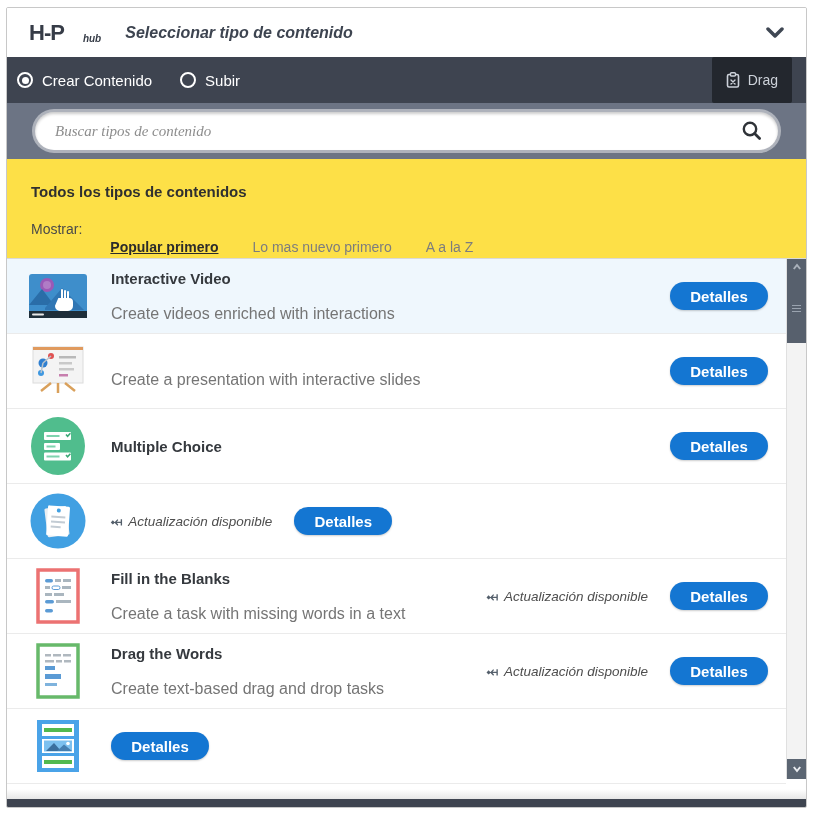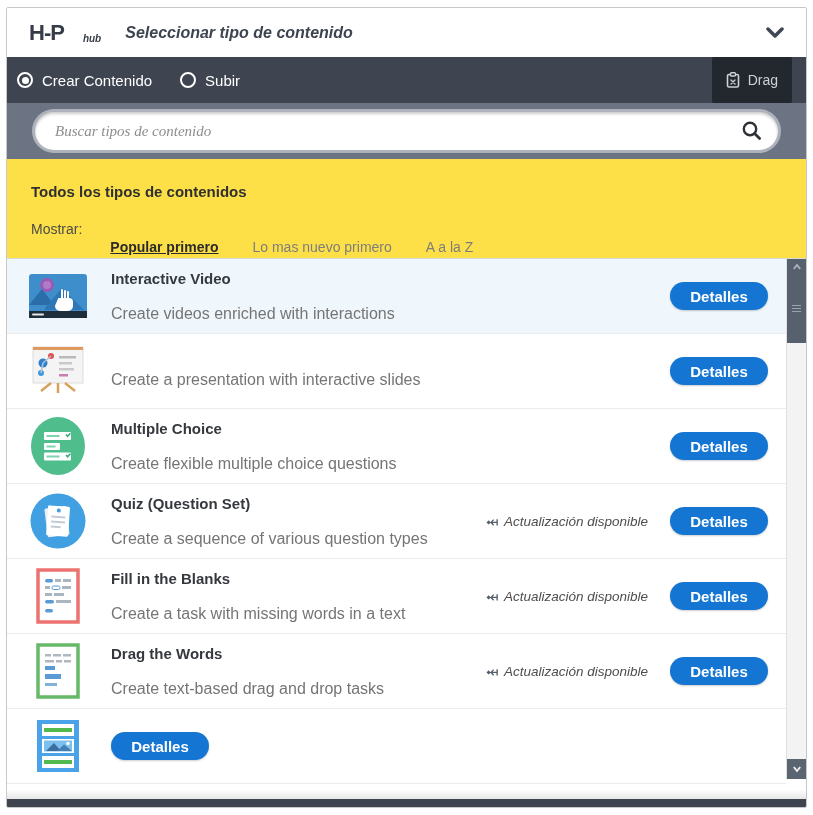"Create flexible multiple choice" div.row-desc { html: <div>Create flexible multiple choice questions</div> -> none }
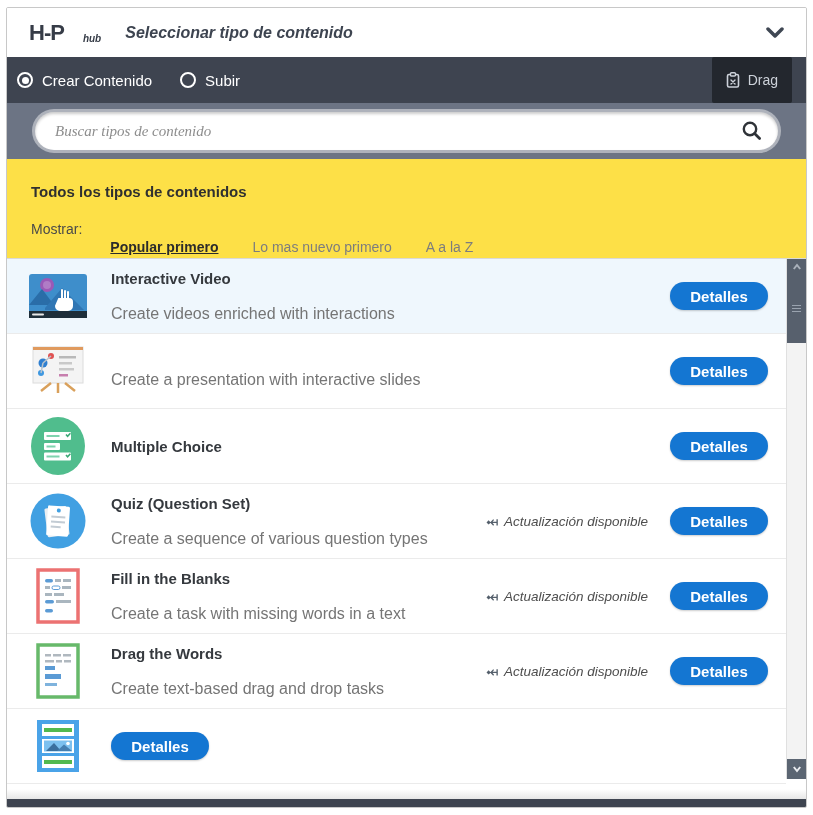"Quiz (Question Set)" div.row-text { html: <div> <div>Quiz (Question Set)</div> <div>Create a sequence of various question types</div> </div> -> none }
